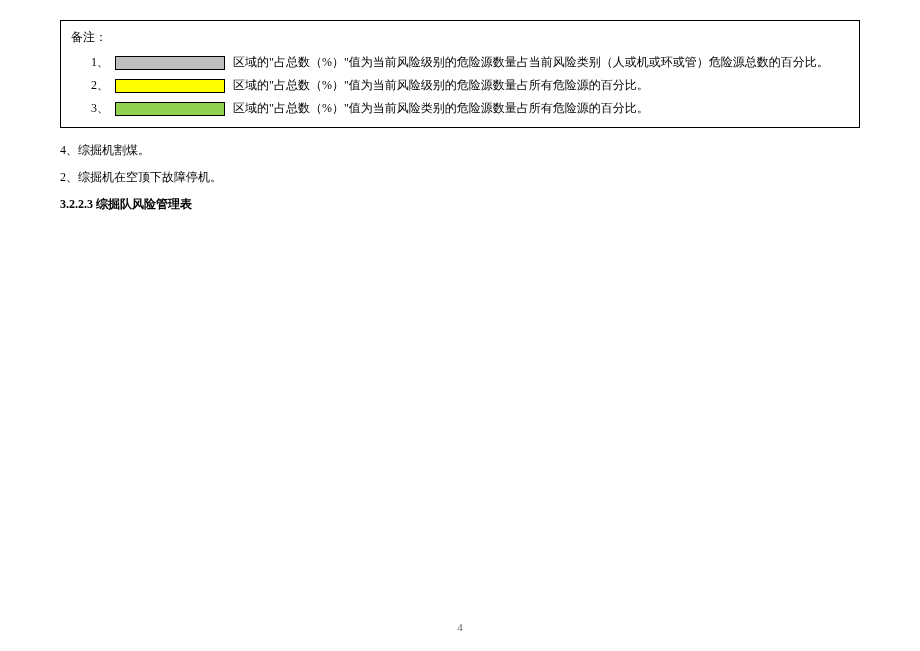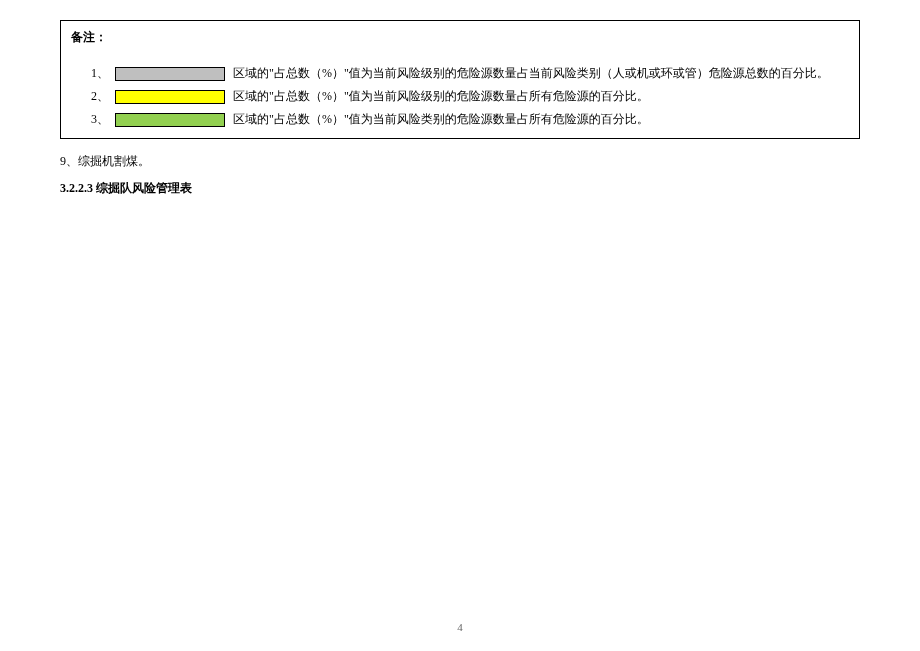"备注：" .remarks-title { font-weight: bold -> normal; margin-bottom: 19px -> 8px }
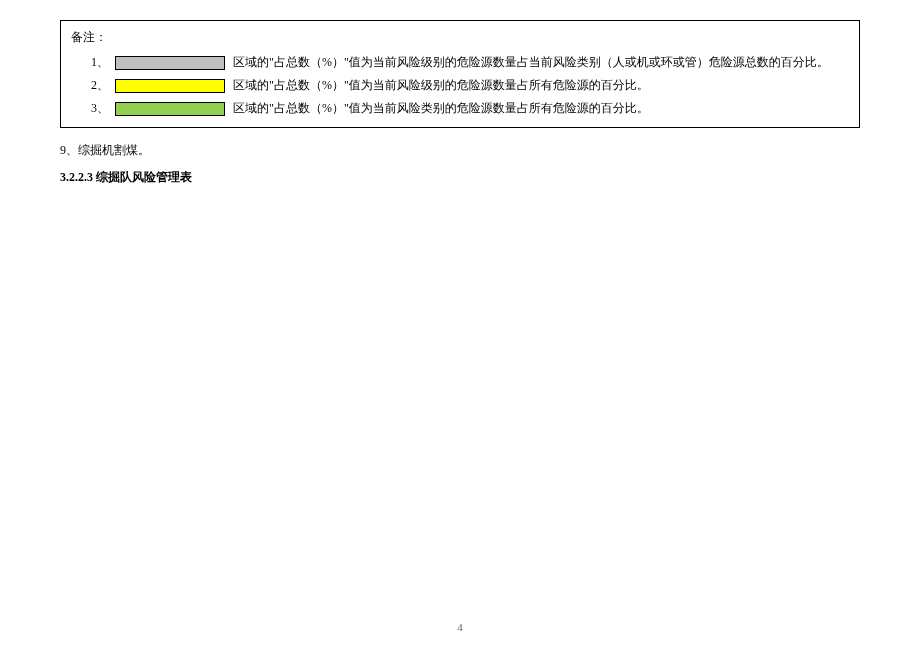"9、综掘机割煤。" div.list-item { text: 9 -> 4 }
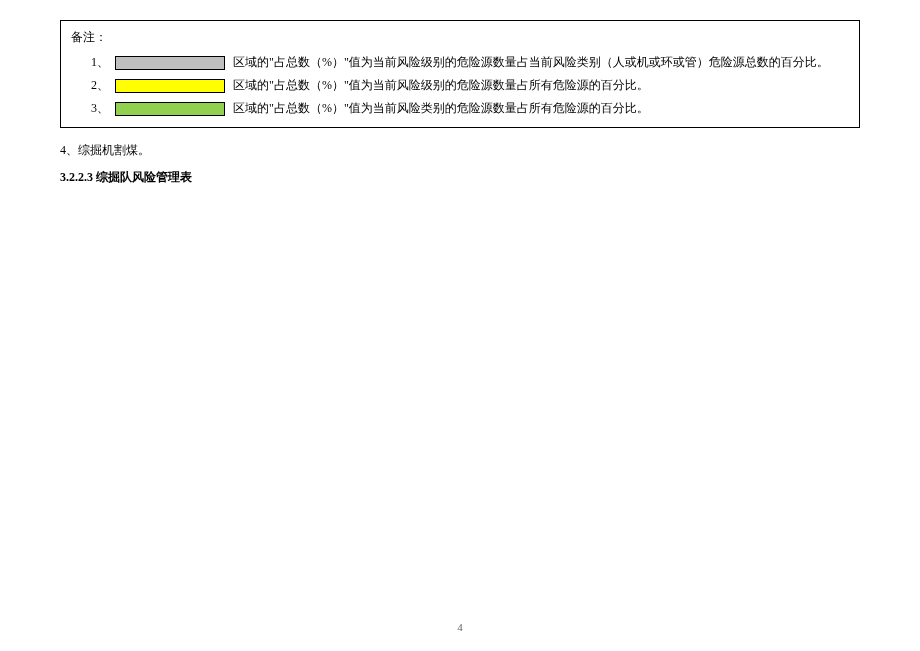"2、综掘机在空顶下故障停机。" div.list-item { html: none -> <div>2、综掘机在空顶下故障停机。</div> }
